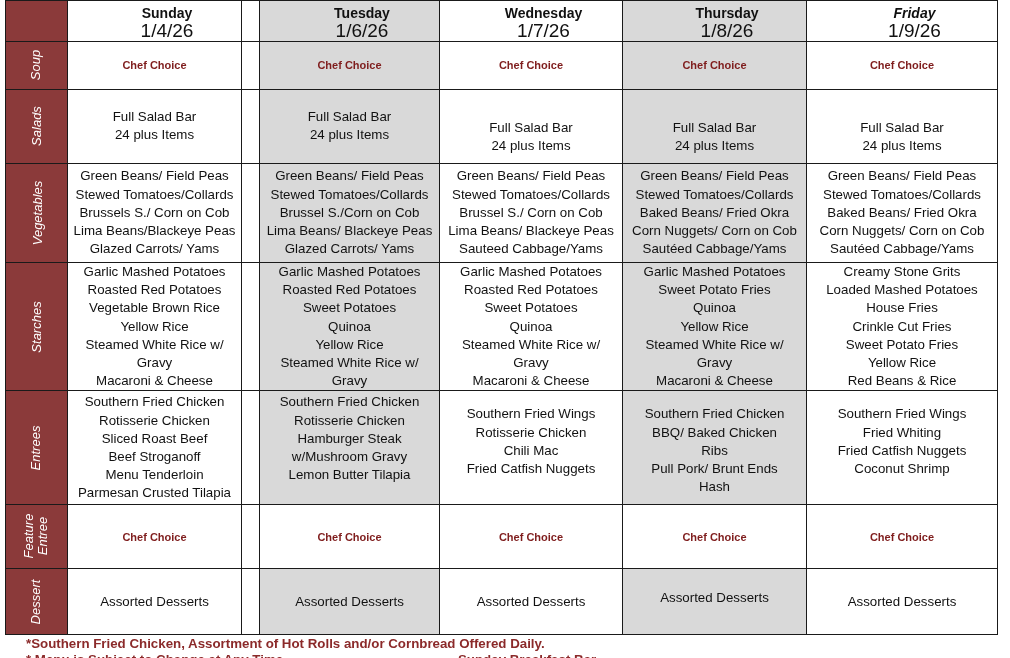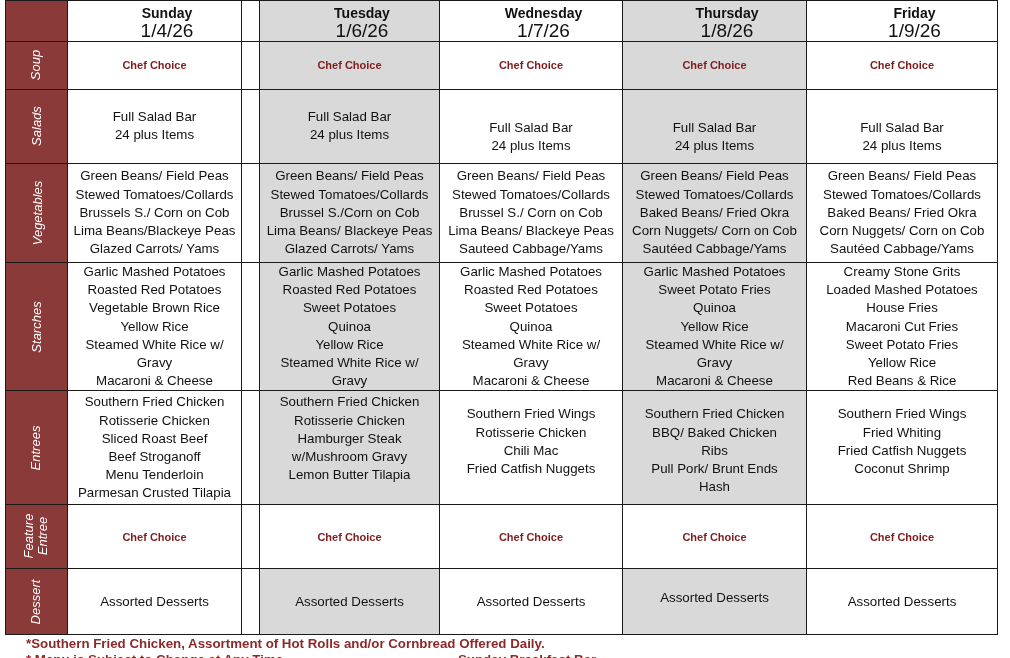"Friday" .day-name.italic { font-style: none -> italic }
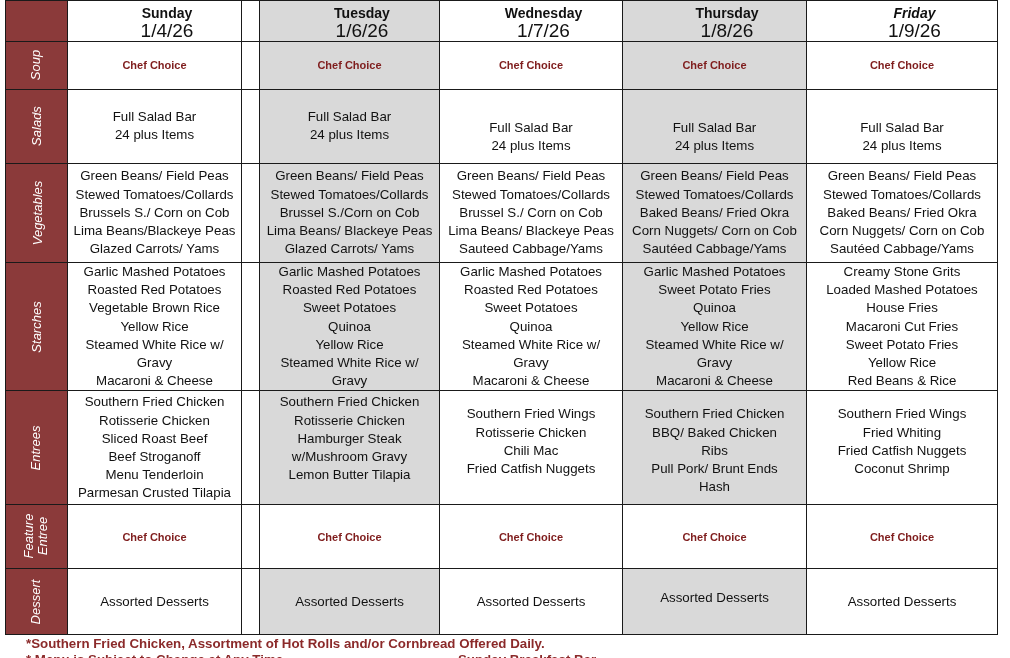"Macaroni Cut Fries" span.item-line { text: Macaroni -> Crinkle }
